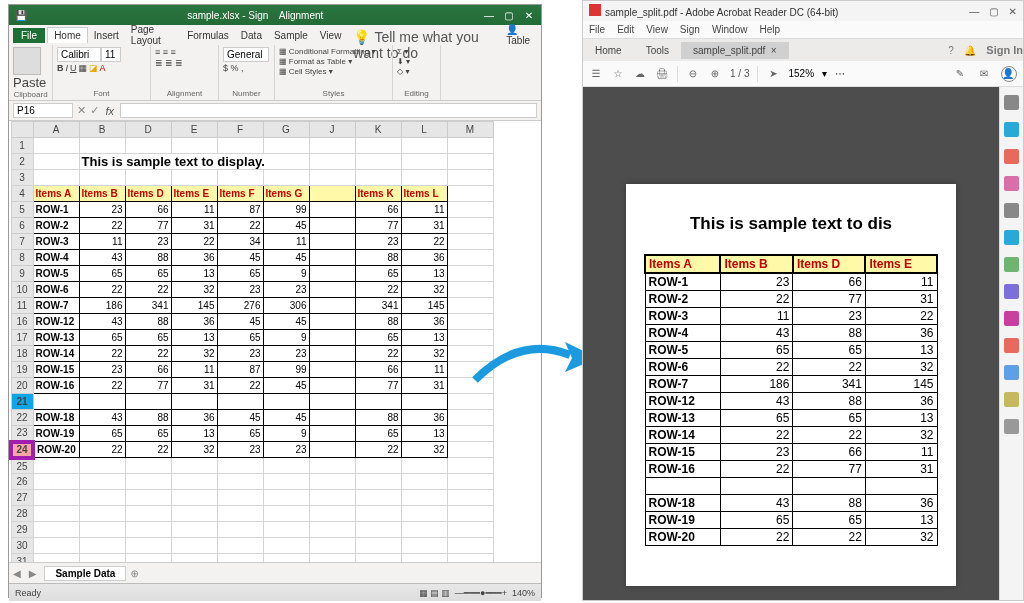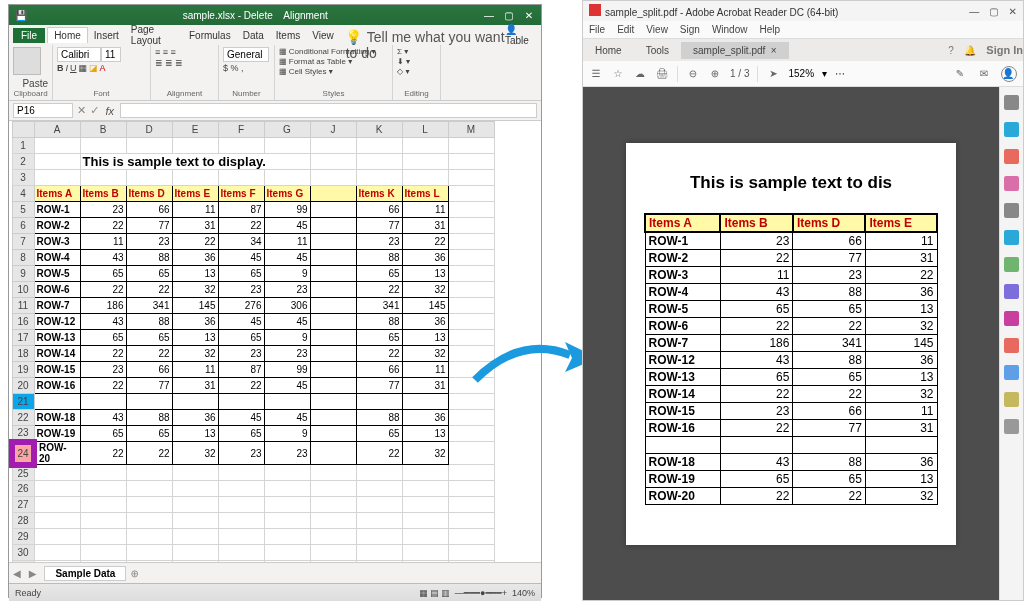"sample.xlsx - Delete" span { text: Delete -> Sign }
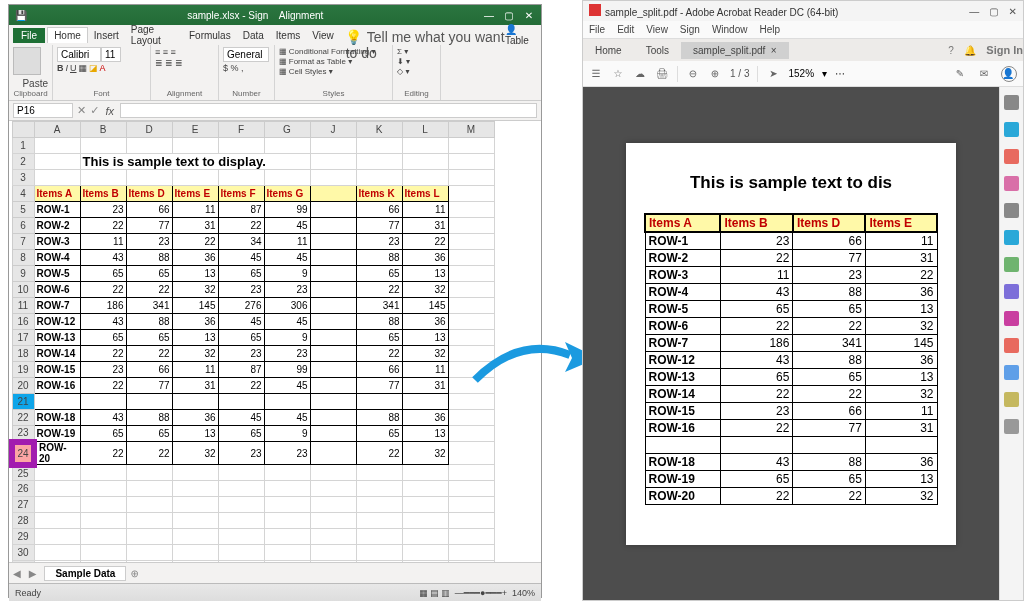"Items" span.mitem { text: Items -> Sample }
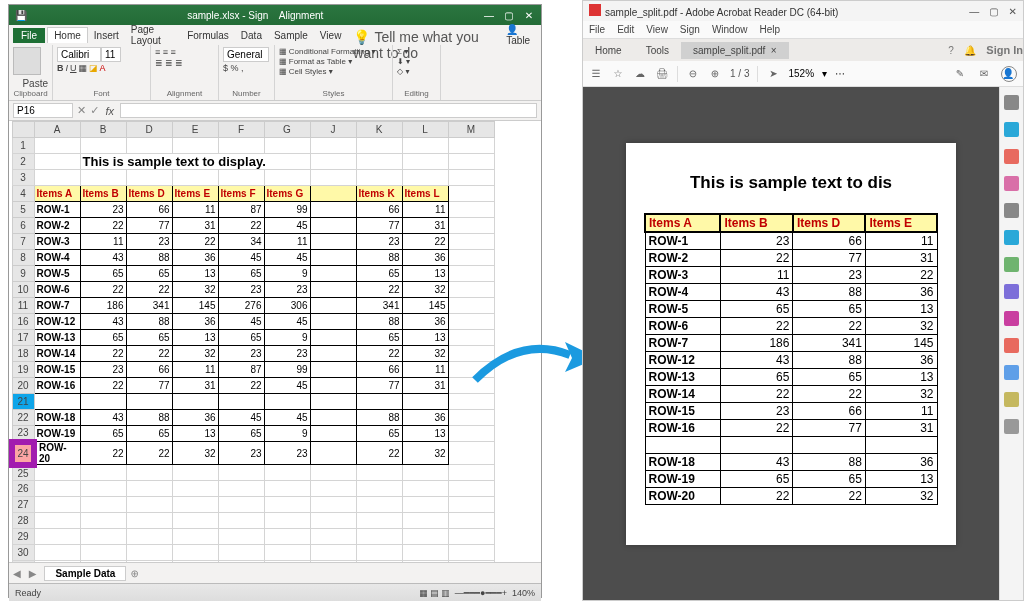"Paste" div { font-size: 10px -> 13px; text-align: right -> left }
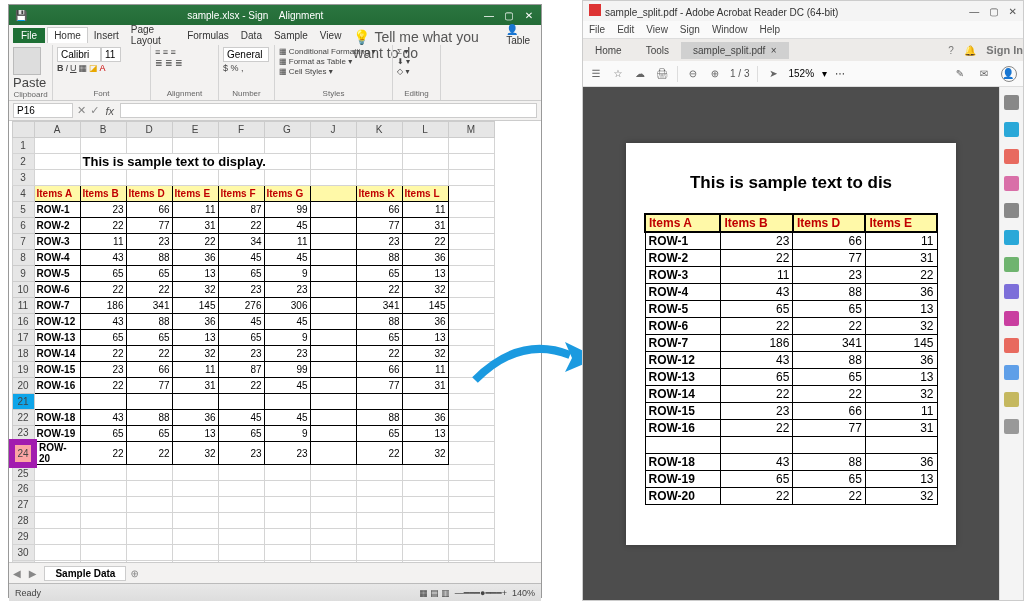"This is sample text to dis" .pdf-canvas { align-items: center -> flex-end; padding: 28px -> 14px }
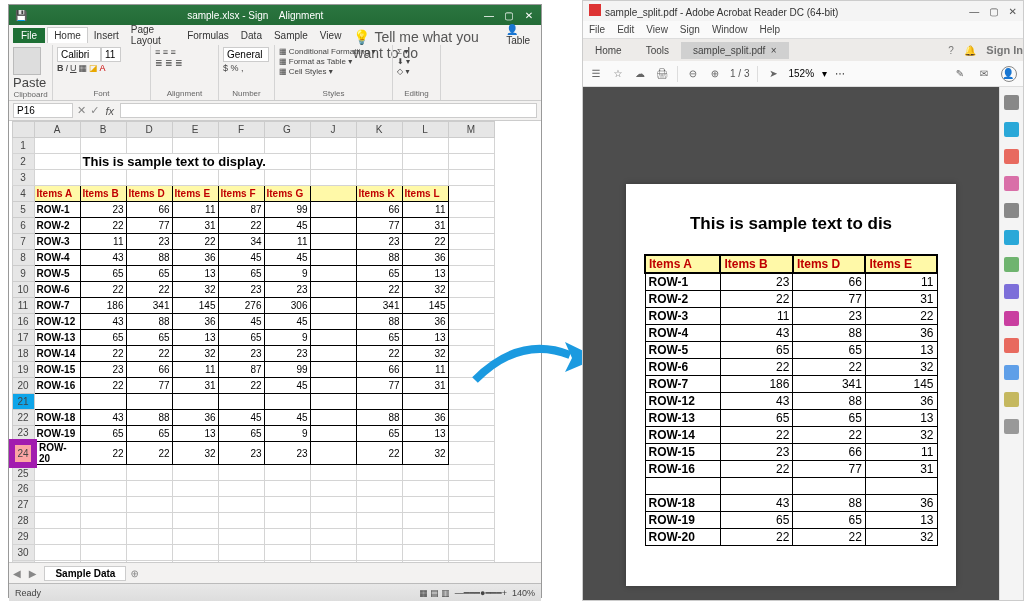"21" td.row-header { font-weight: normal -> bold }
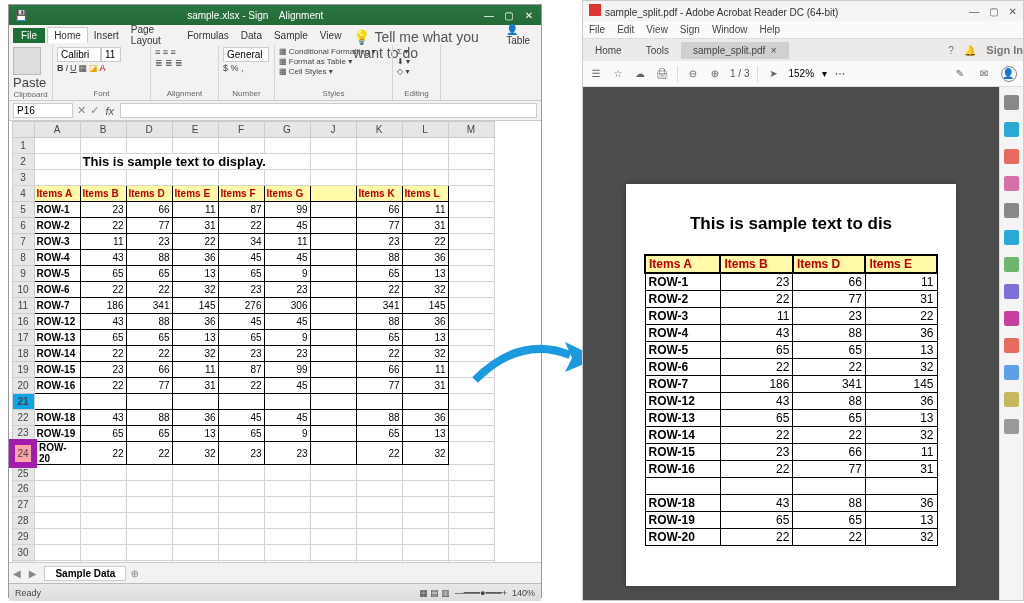"24" td.row-header { border: 6px solid #a21caf -> 4px solid #a21caf; font-weight: normal -> bold }
